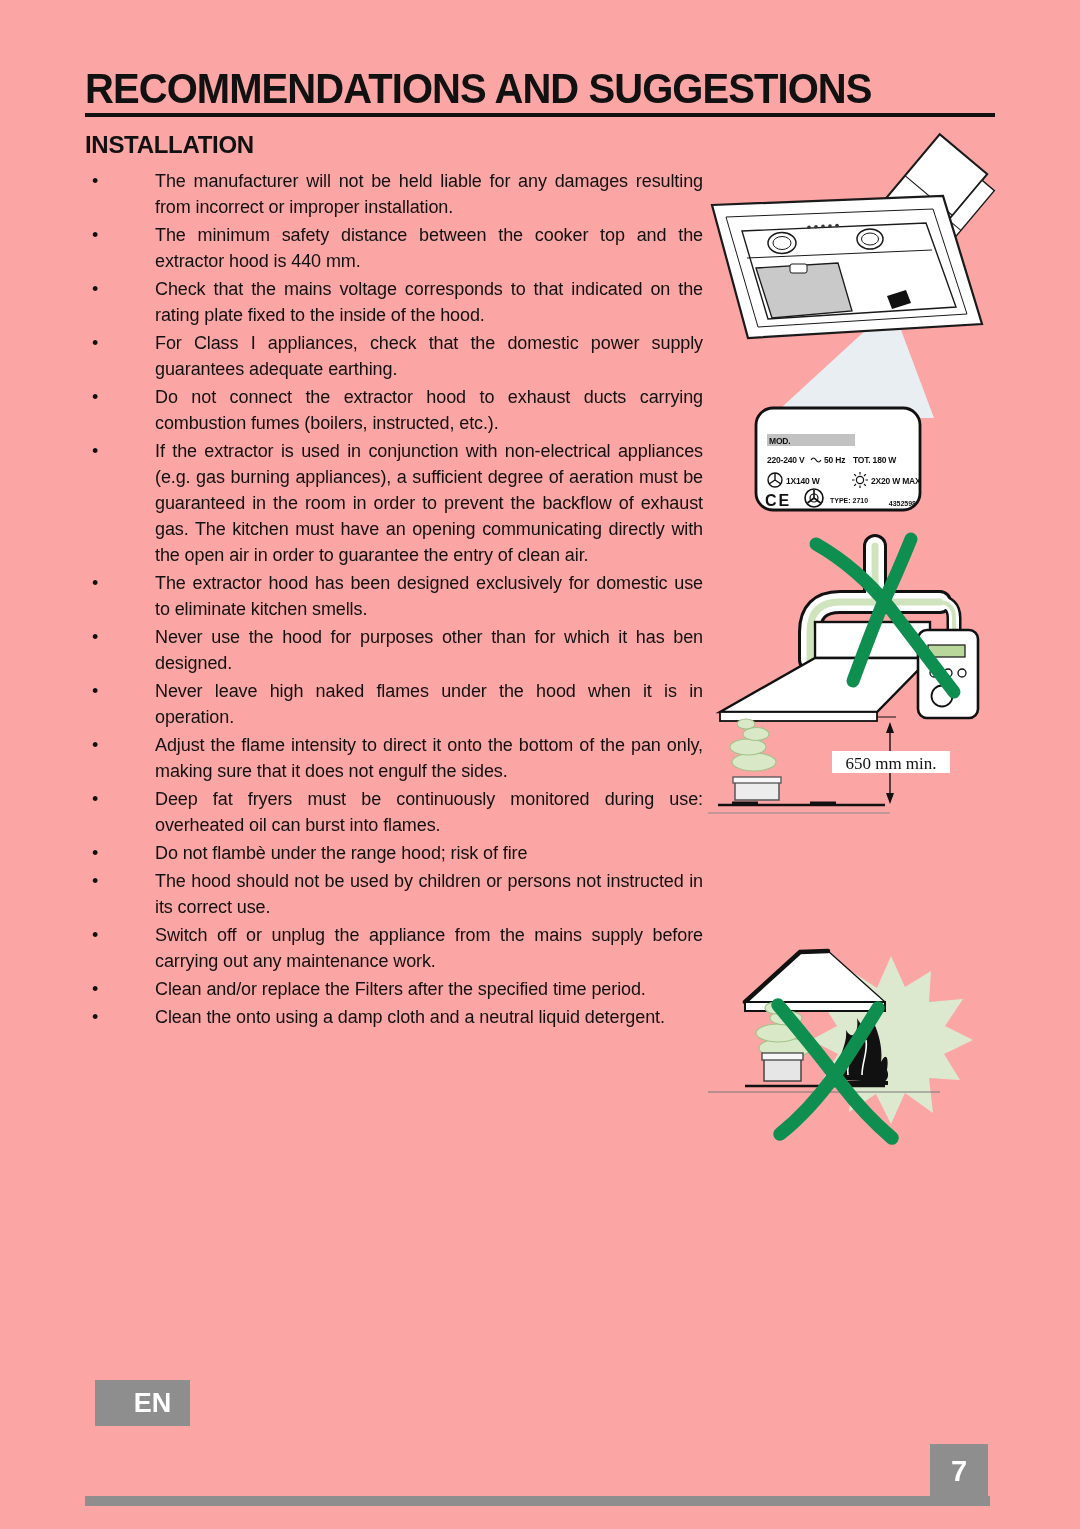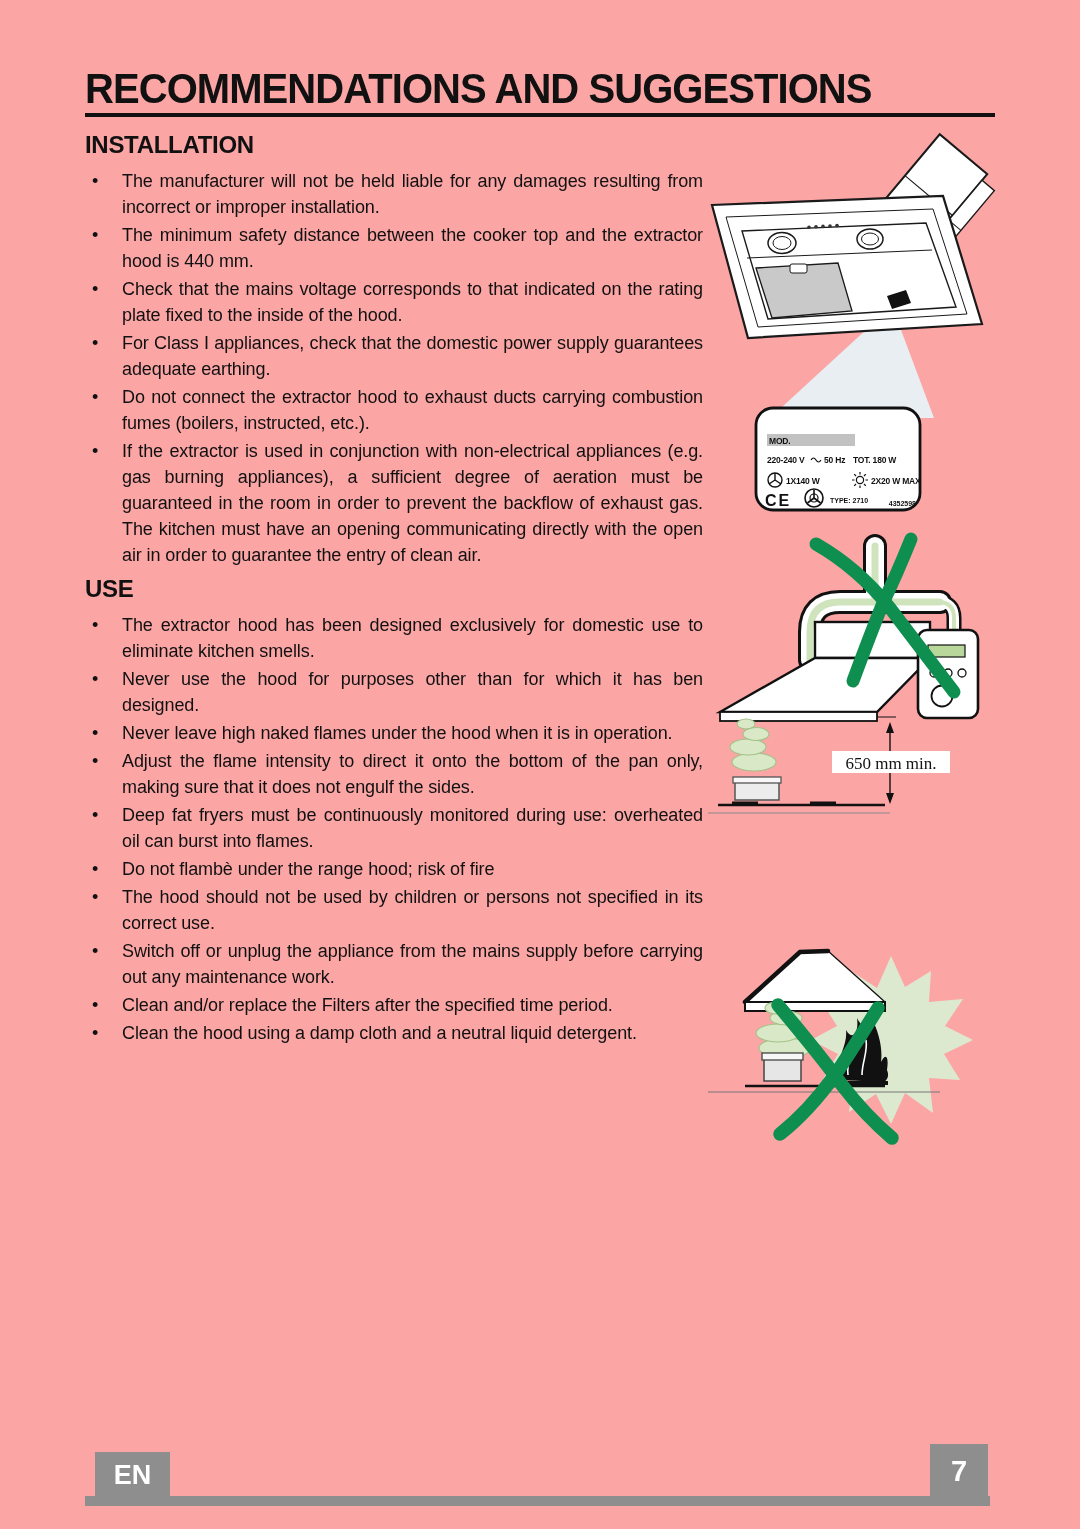"The manufacturer will not be" .item-text { margin-left: none -> 33px }
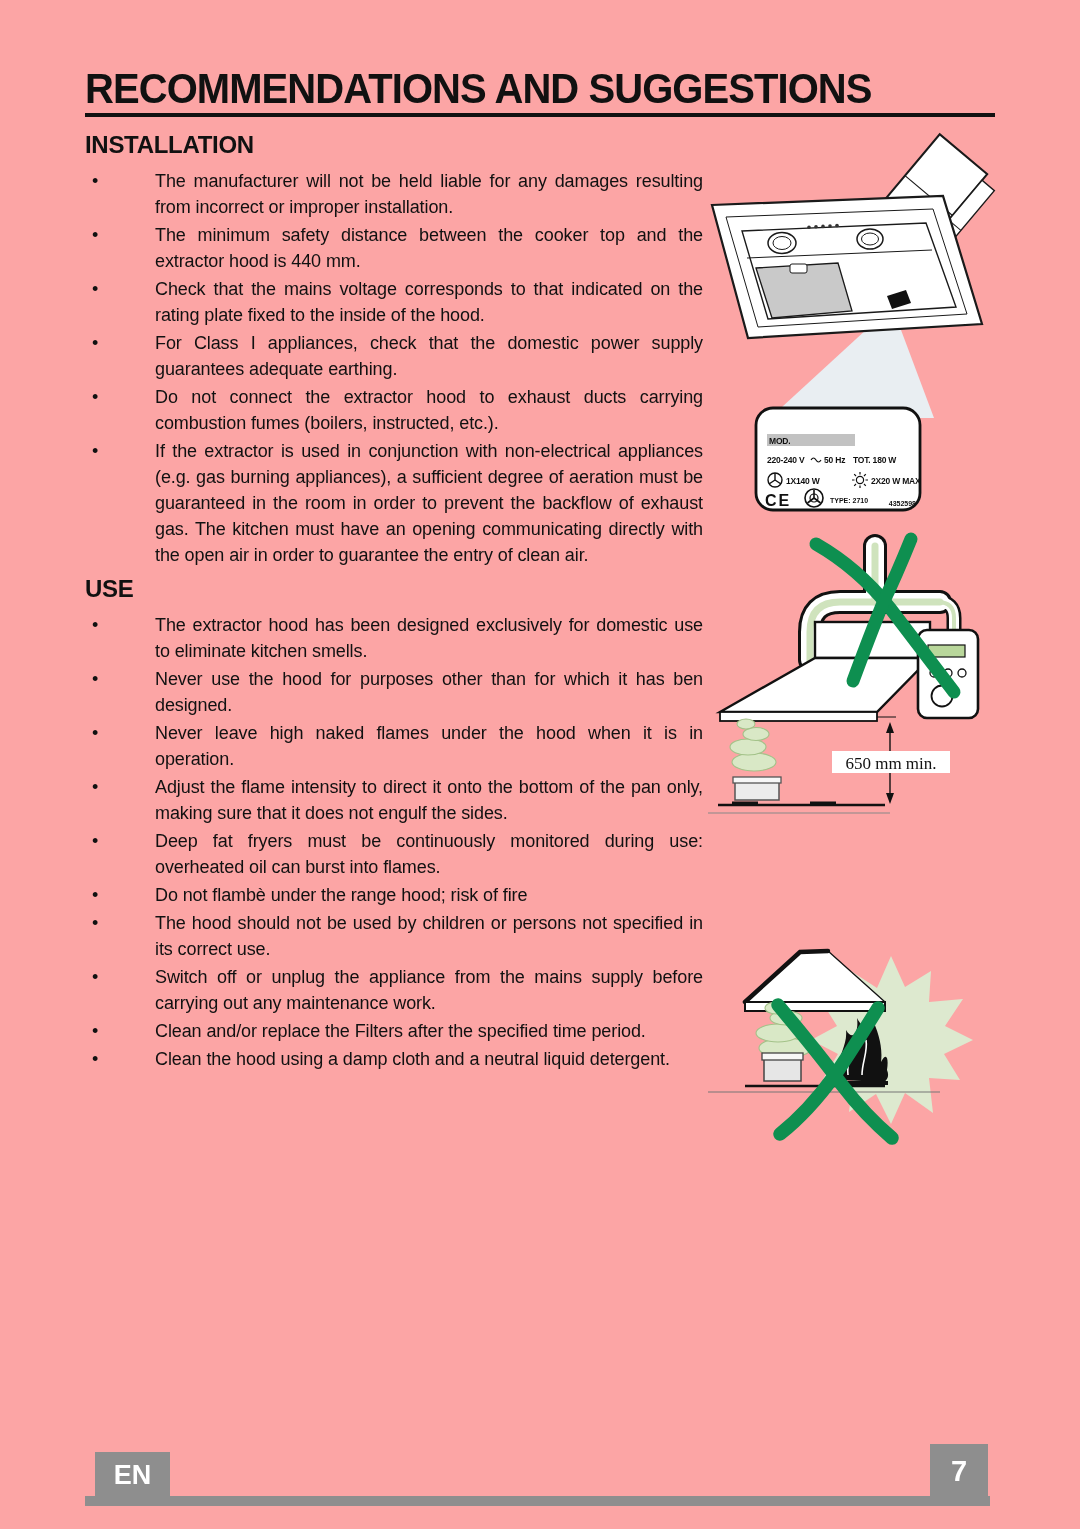"USE" div.section-heading { html: <div>USE</div> -> none }
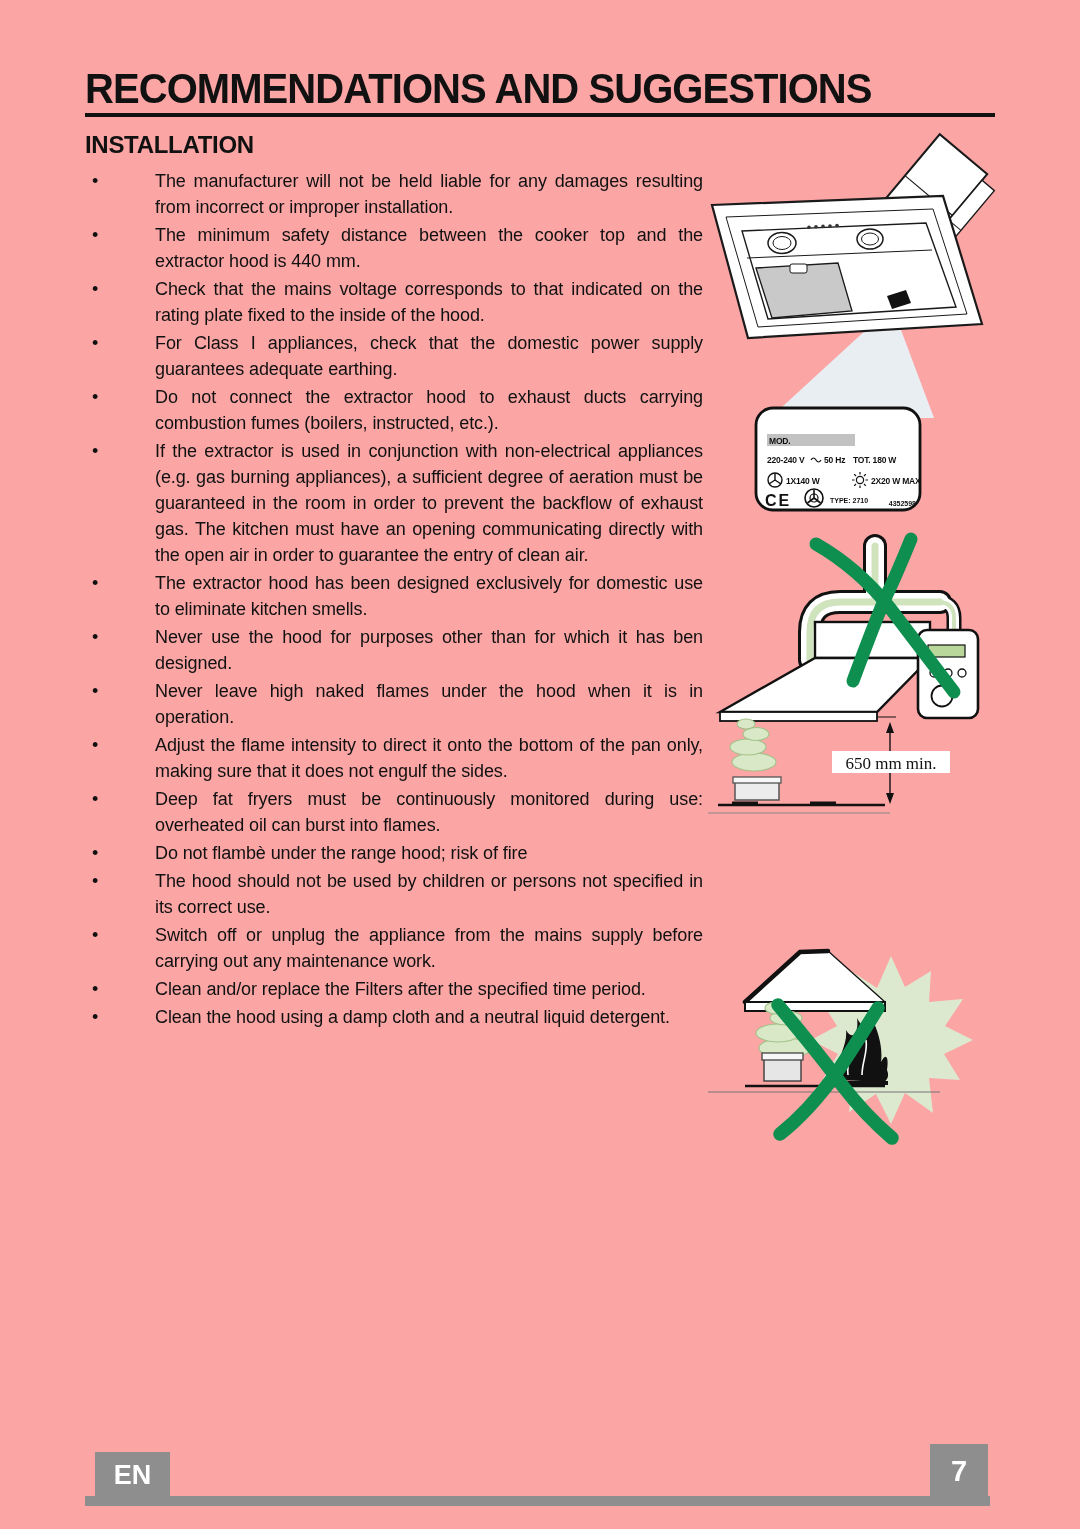"The hood should not be" span.item-text { text: specified -> instructed }
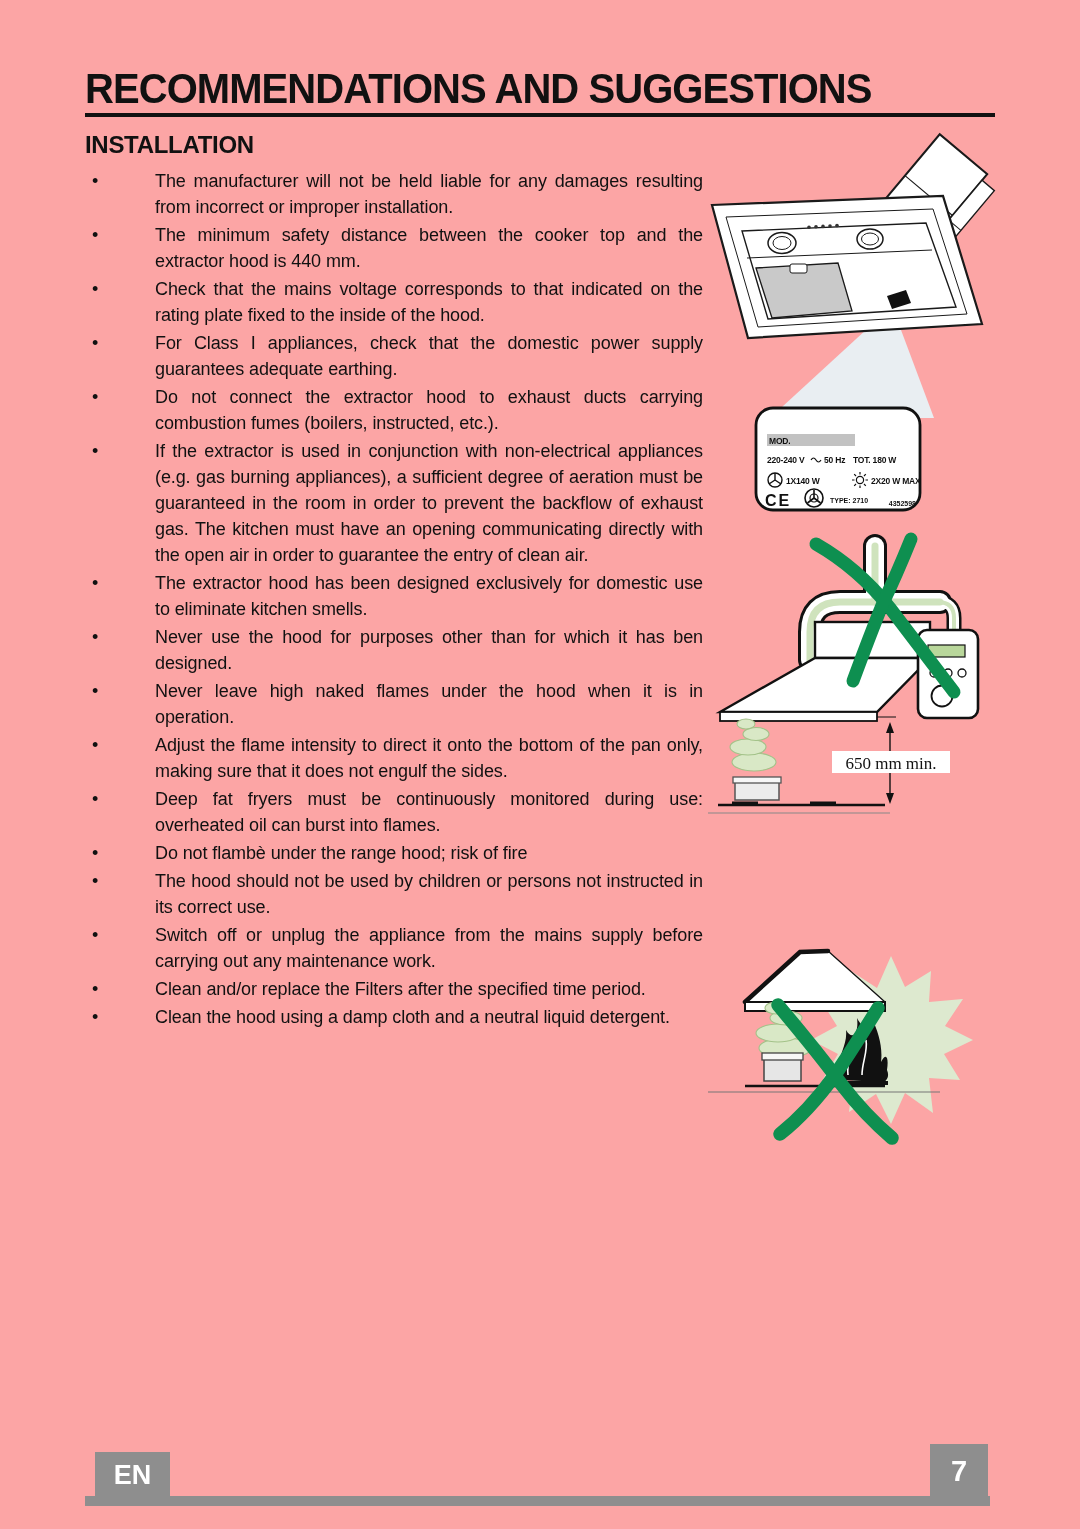"Clean the hood using a" span.item-text { text: hood -> onto }
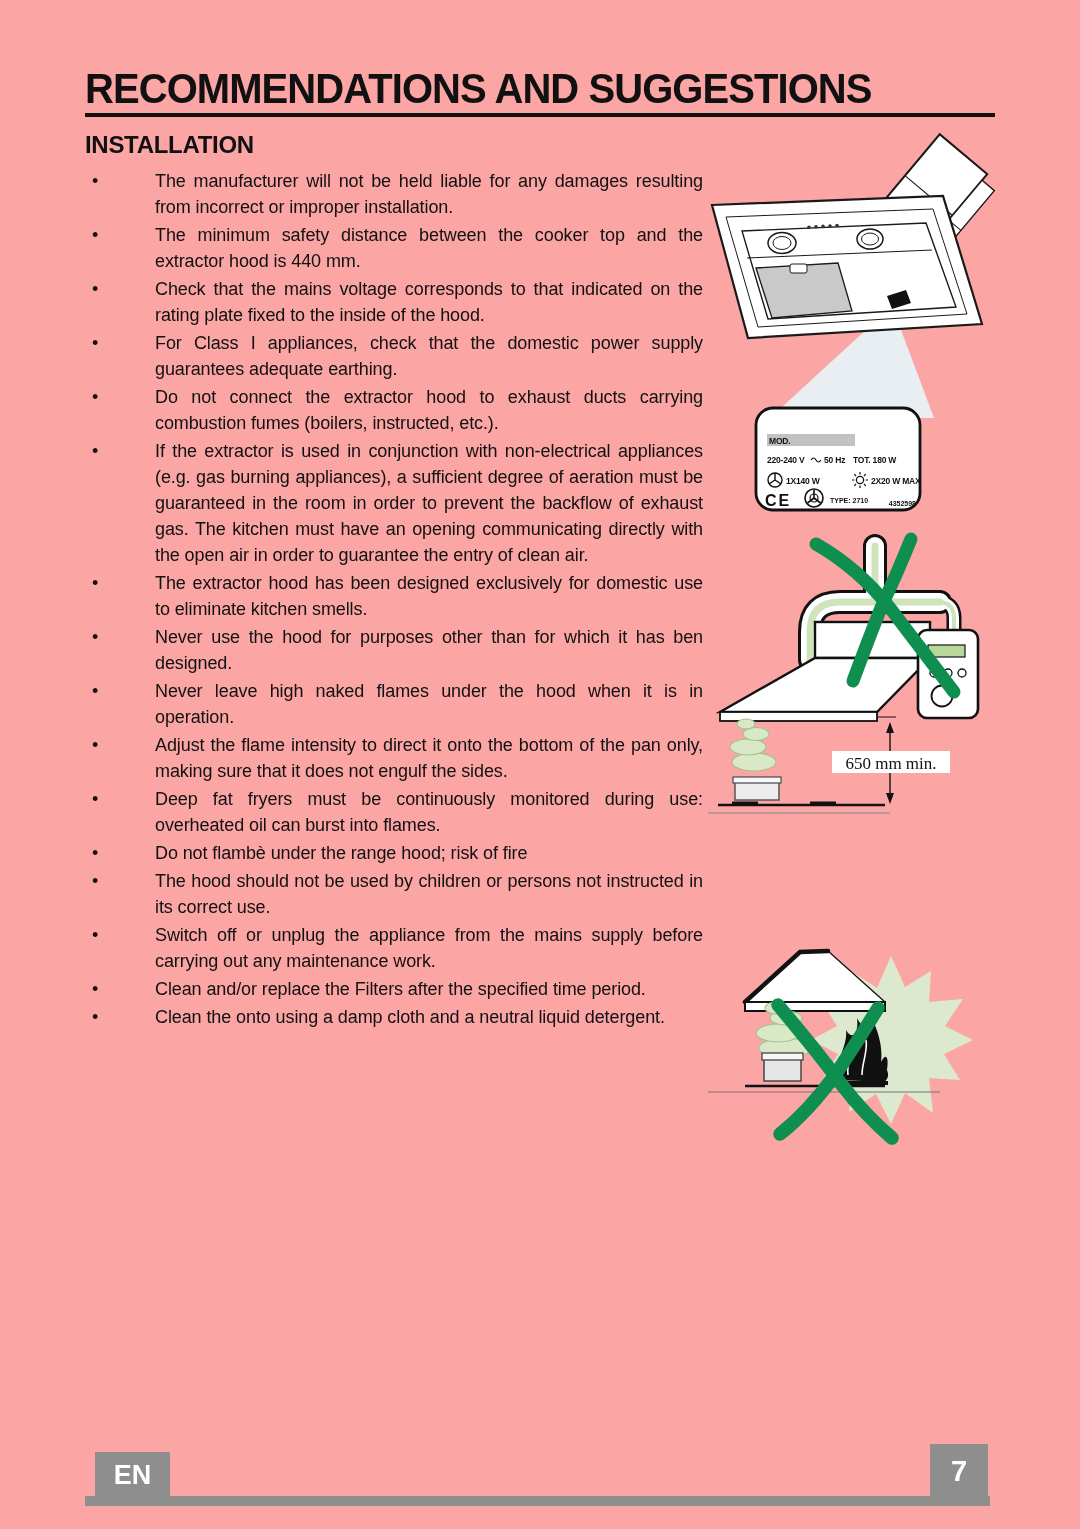"EN" .lang-box { padding-left: none -> 20px; top: 1452px -> 1380px }
